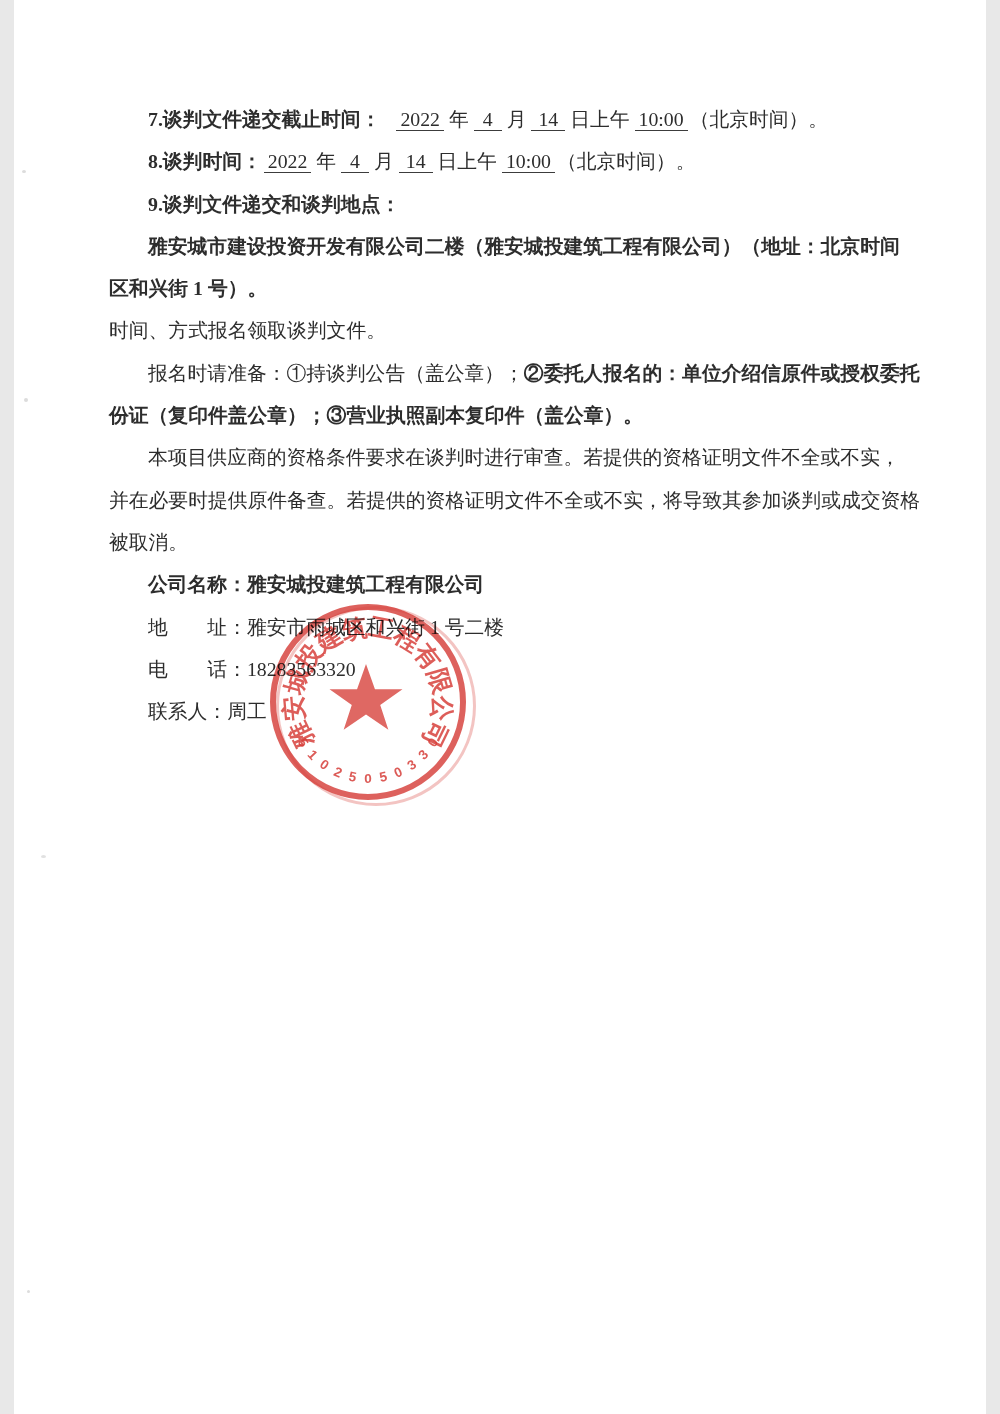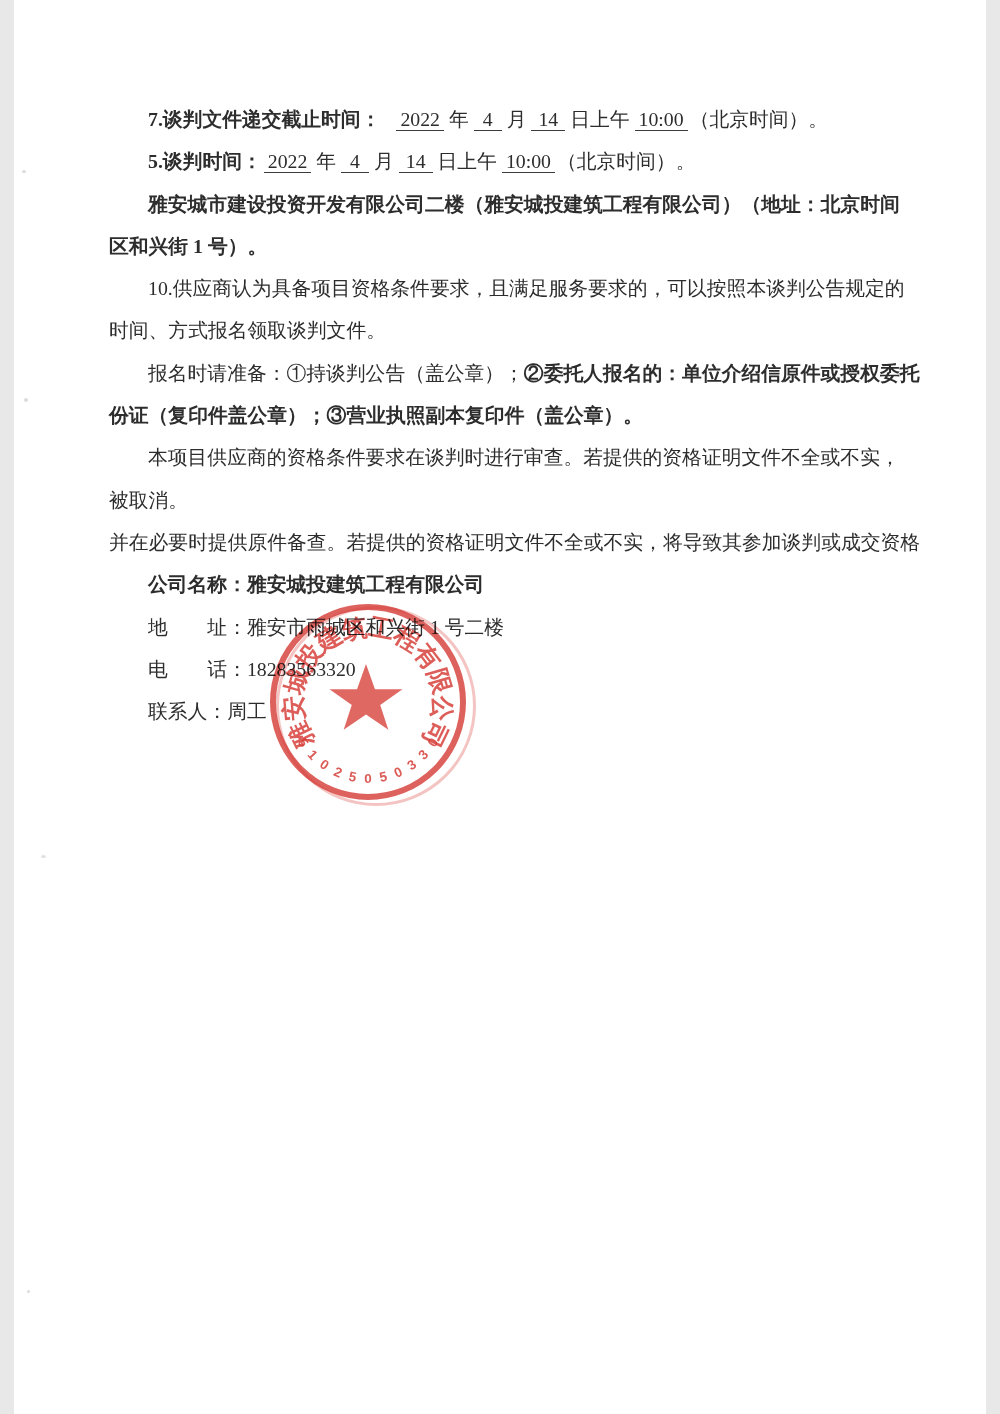"5.谈判时间：" b { text: 5 -> 8 }
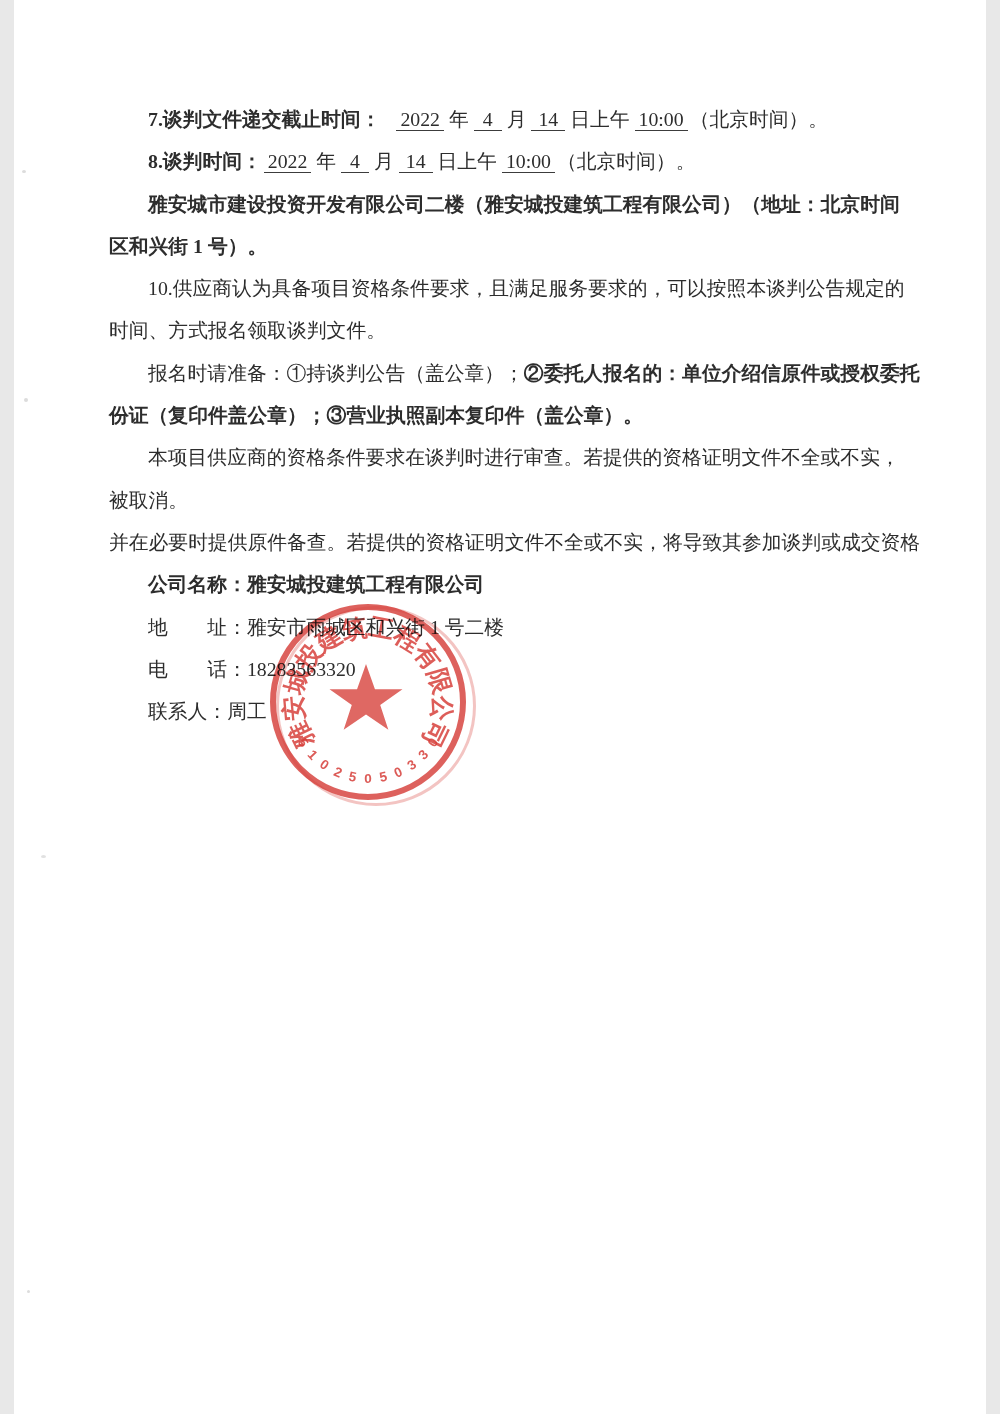"9.谈判文件递交和谈判地点：" p.ln { html: none -> <p>9.谈判文件递交和谈判地点：</p> }
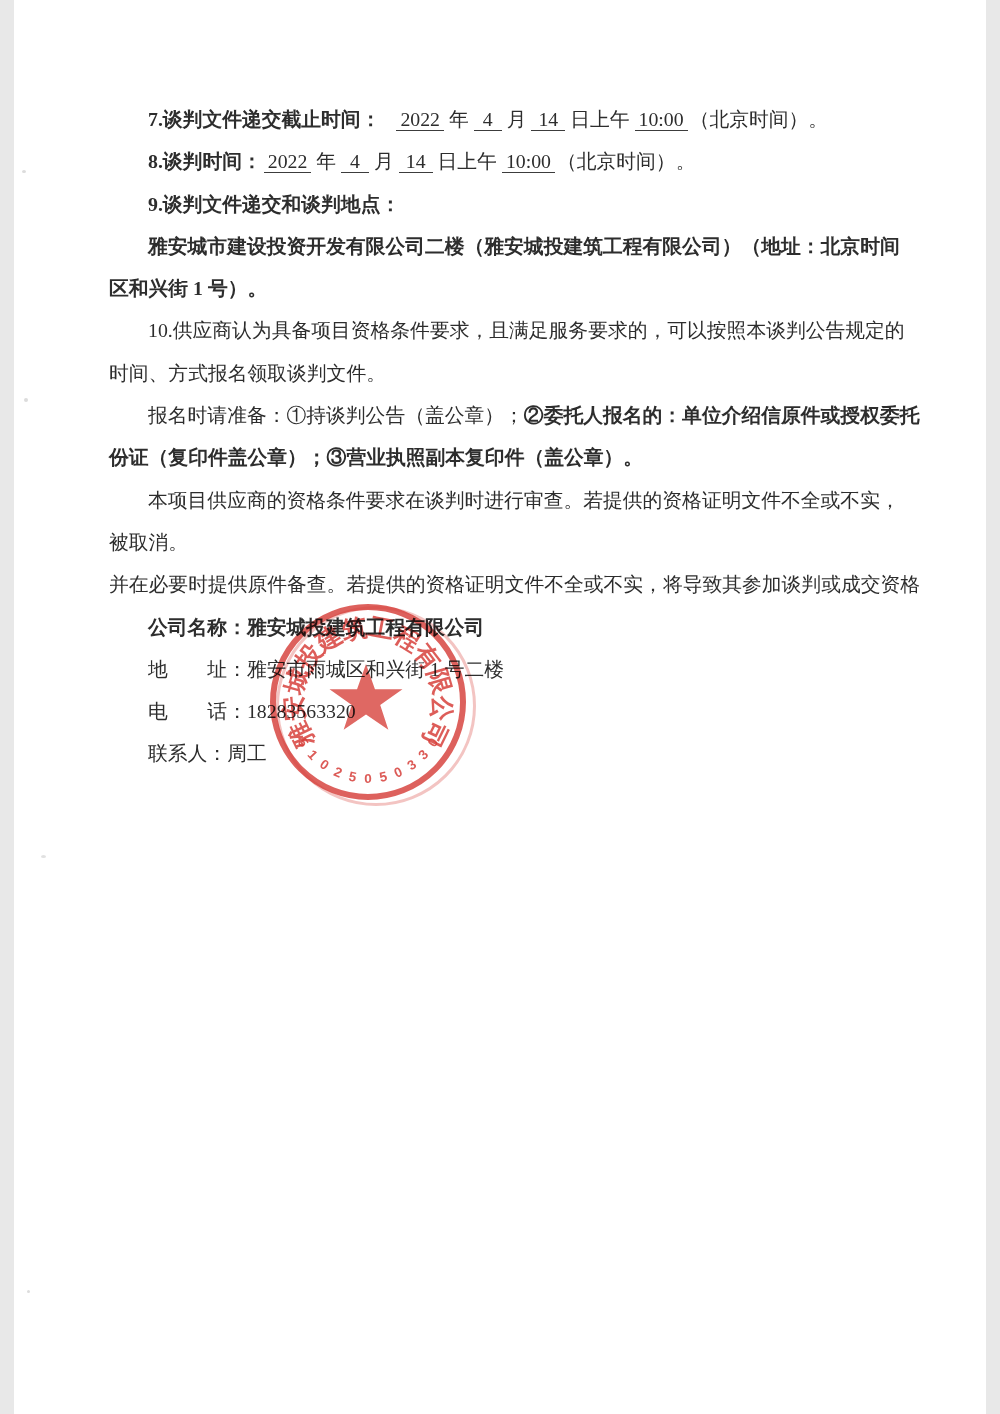"10.供应商认为具备项目资格条件要求，且满足服务要求的，可以按照本谈判公告规定的" p.ln { html: <p>10.供应商认为具备项目资格条件要求，且满足服务要求的，可以按照本谈判公告规定的</p> -> none }
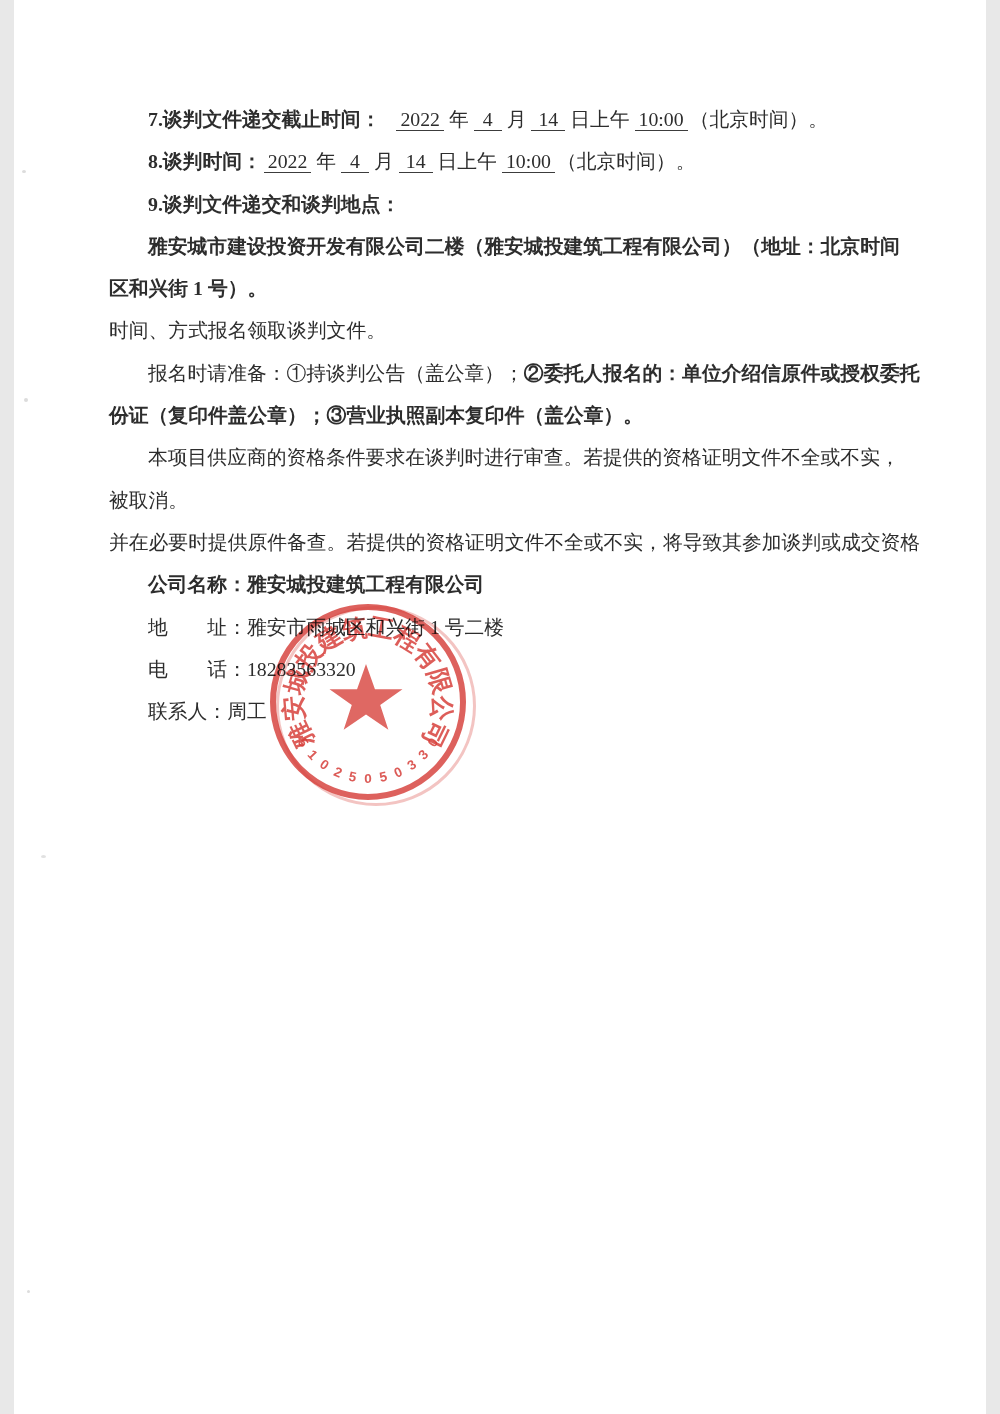"被取消。" p.ln { order: before "并在必要时提供原件备查。若提供的资格证明文件不全或不实，将导致其参加谈判或成交资" -> after "并在必要时提供原件备查。若提供的资格证明文件不全或不实，将导致其参加谈判或成交资" }
